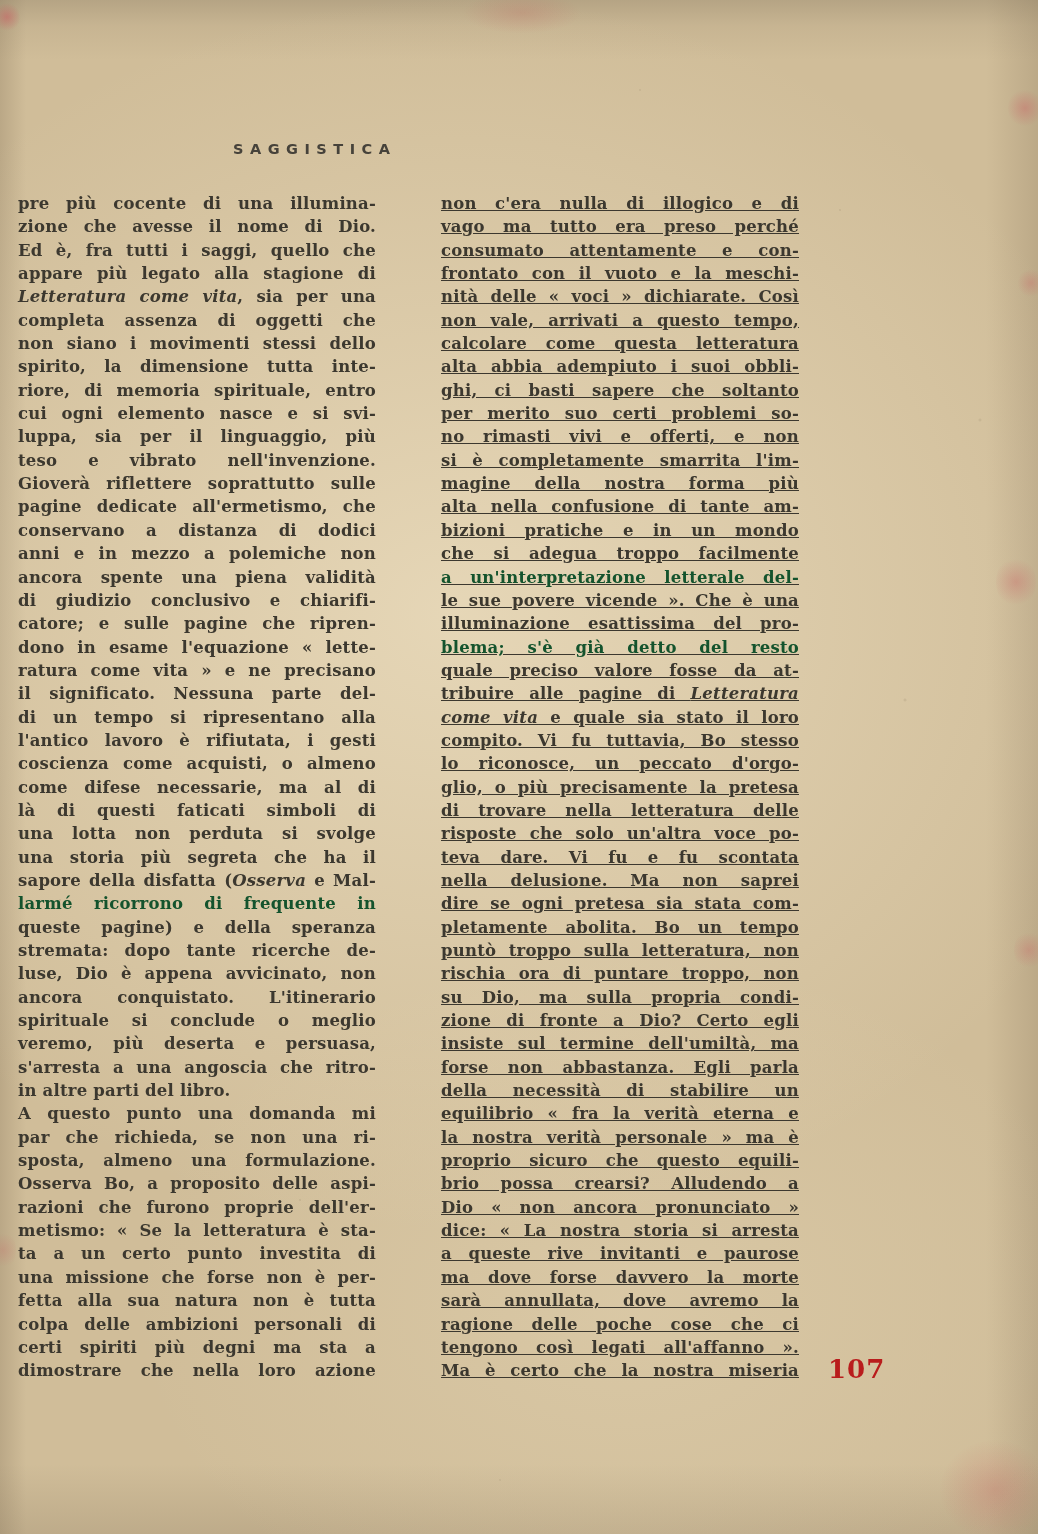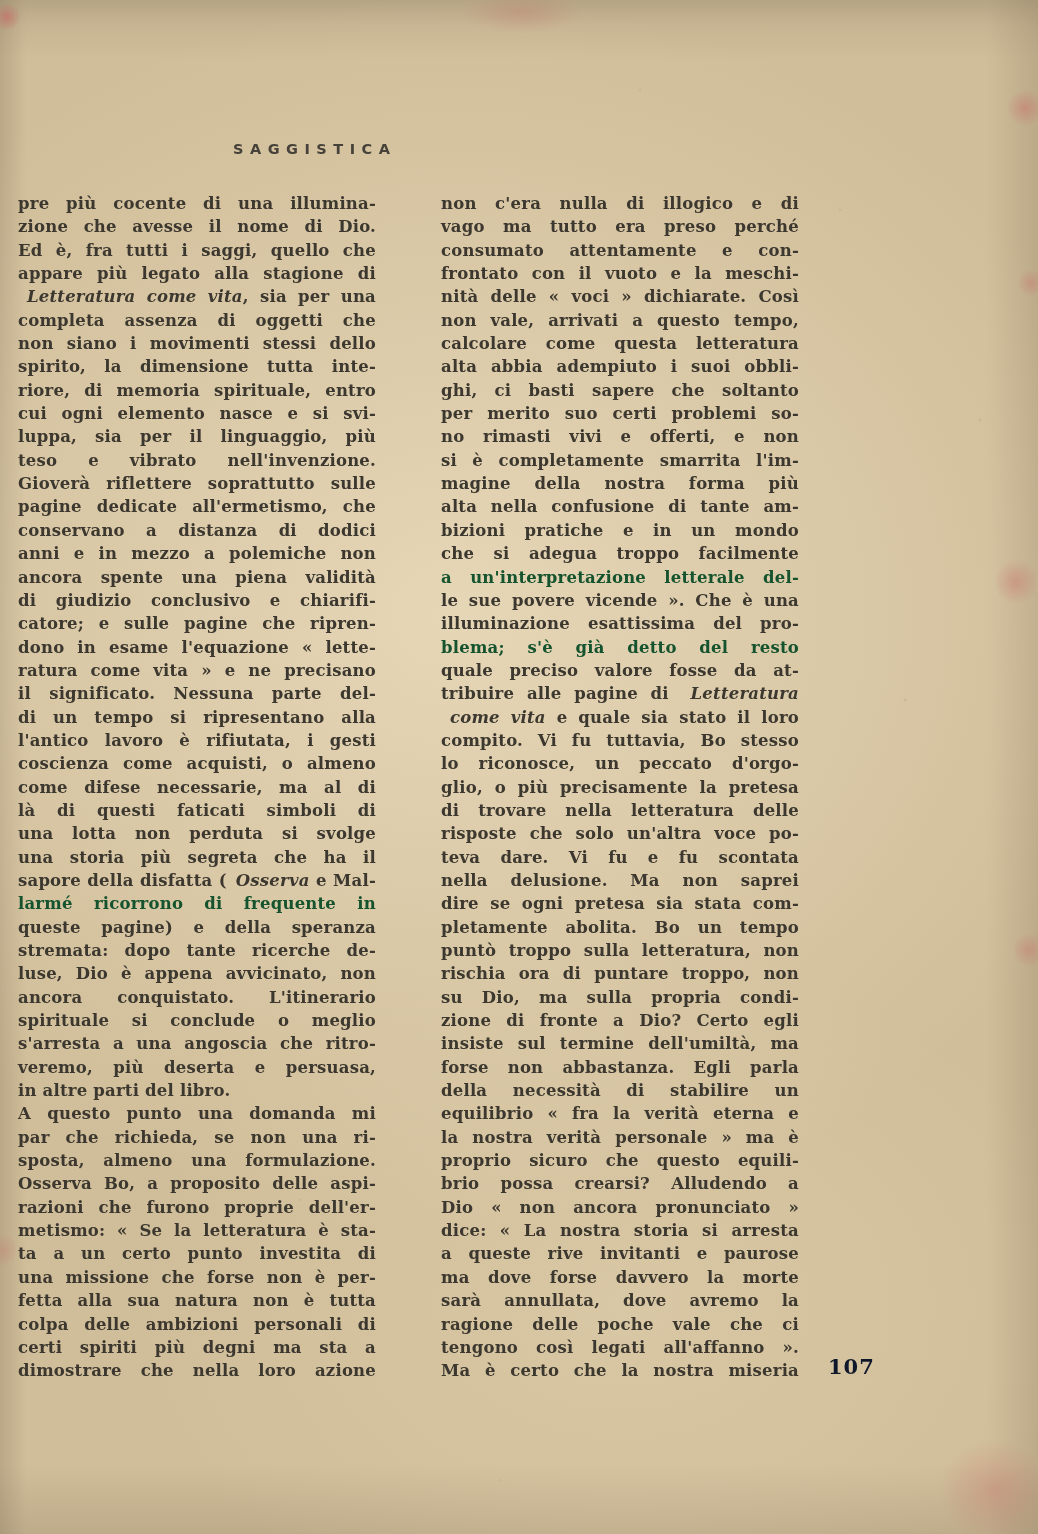"non c'era nulla di illogico" .col-right { text-decoration: none -> underline }
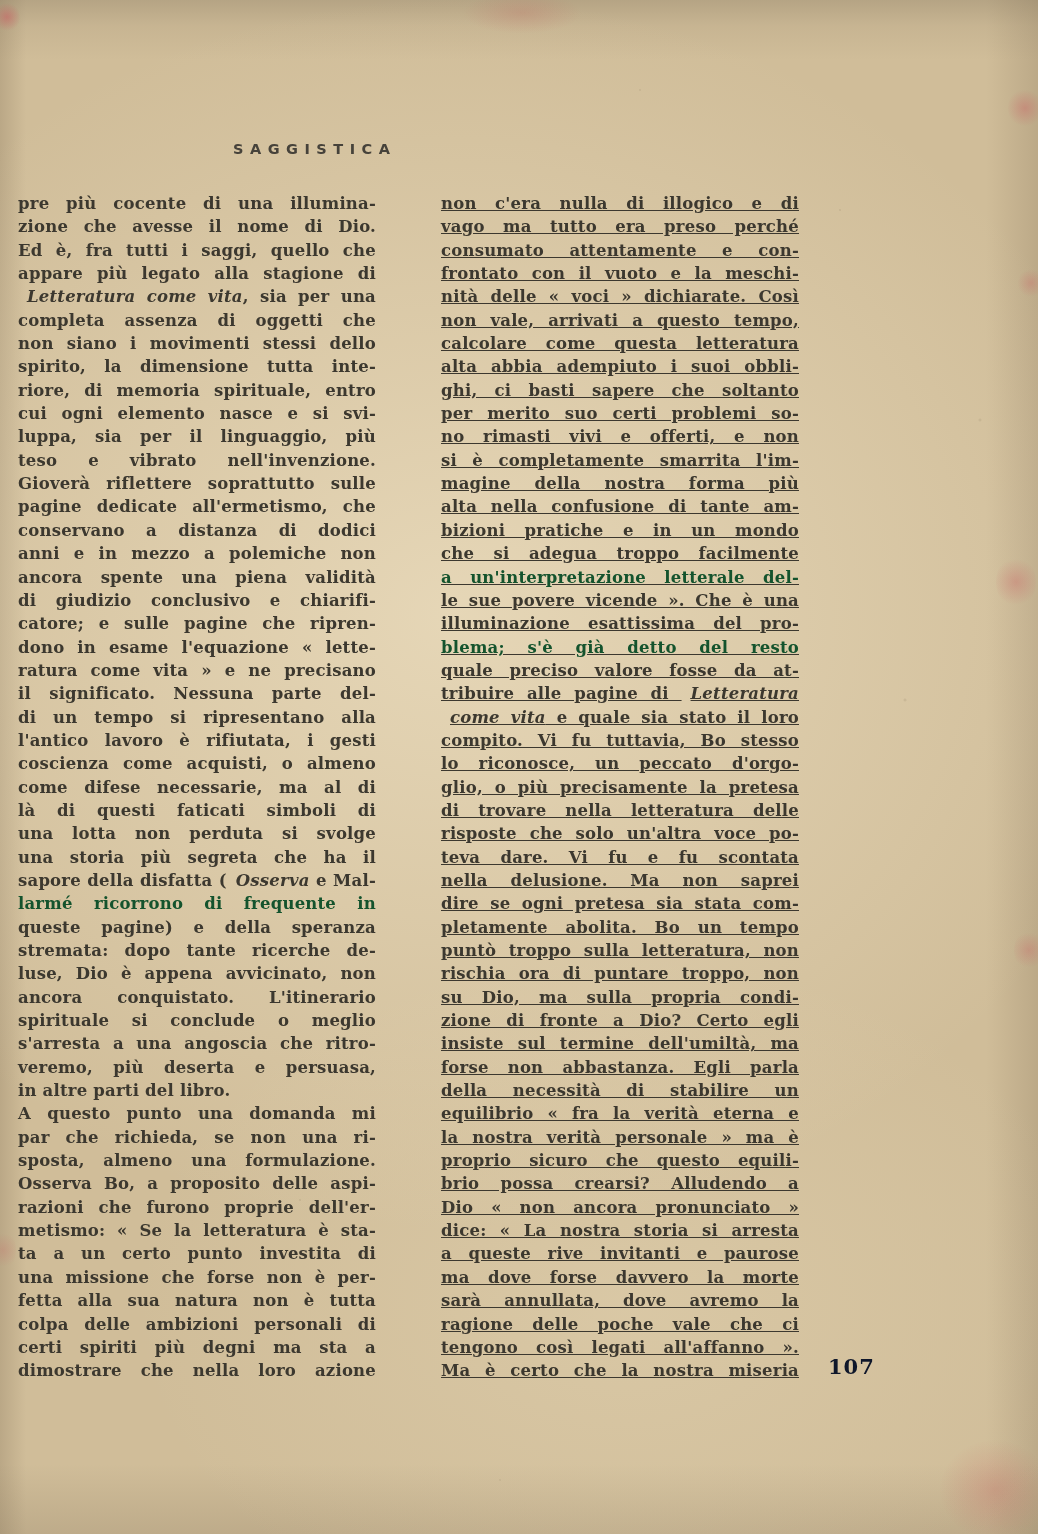"Letteratura come vita" .it { margin-left: 9px -> none }
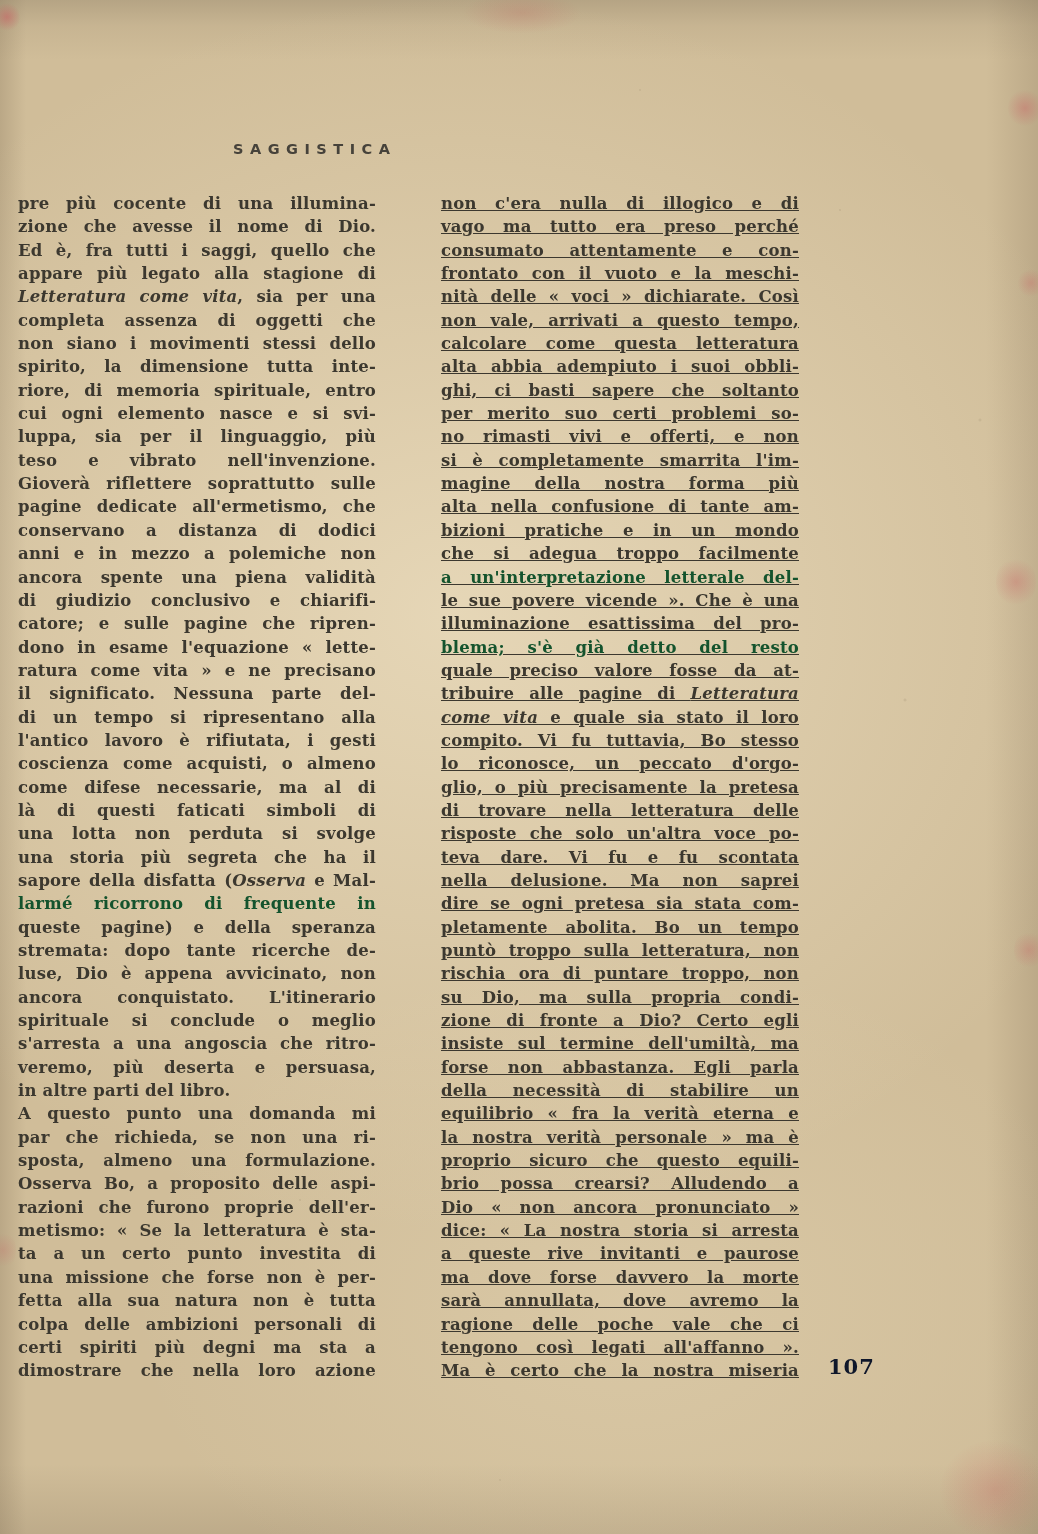"s'arresta a una angoscia che" div.line { order: before "veremo, più deserta e persuasa," -> after "veremo, più deserta e persuasa," }
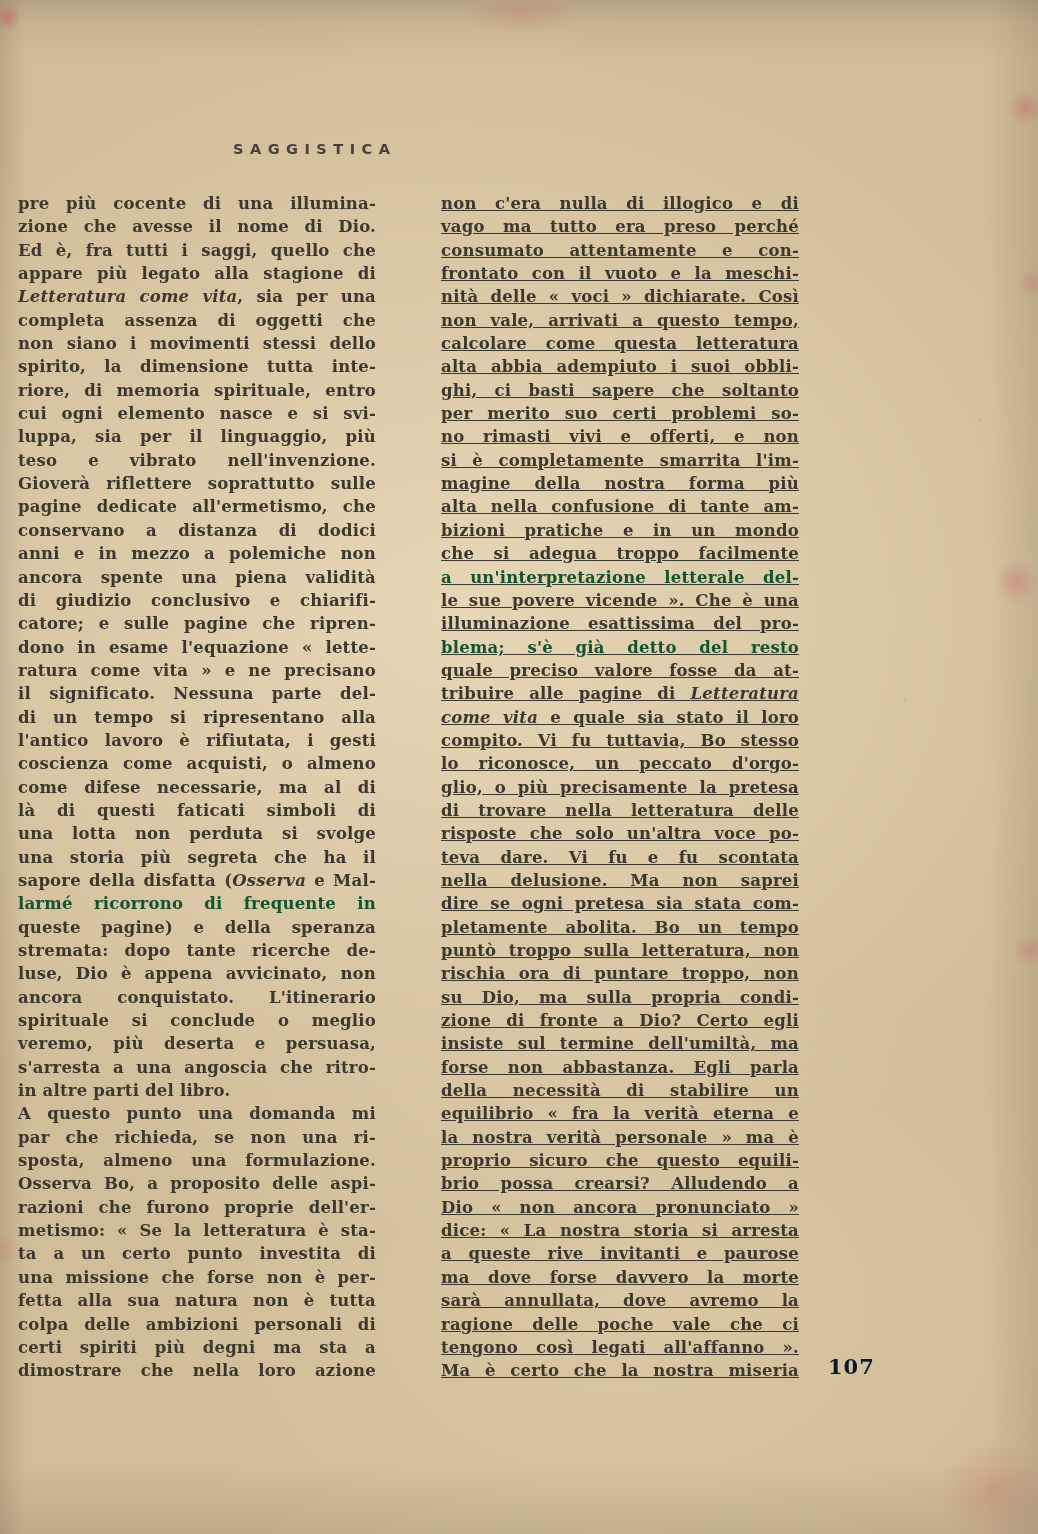"ragione delle poche vale che" span { text: vale -> cose }
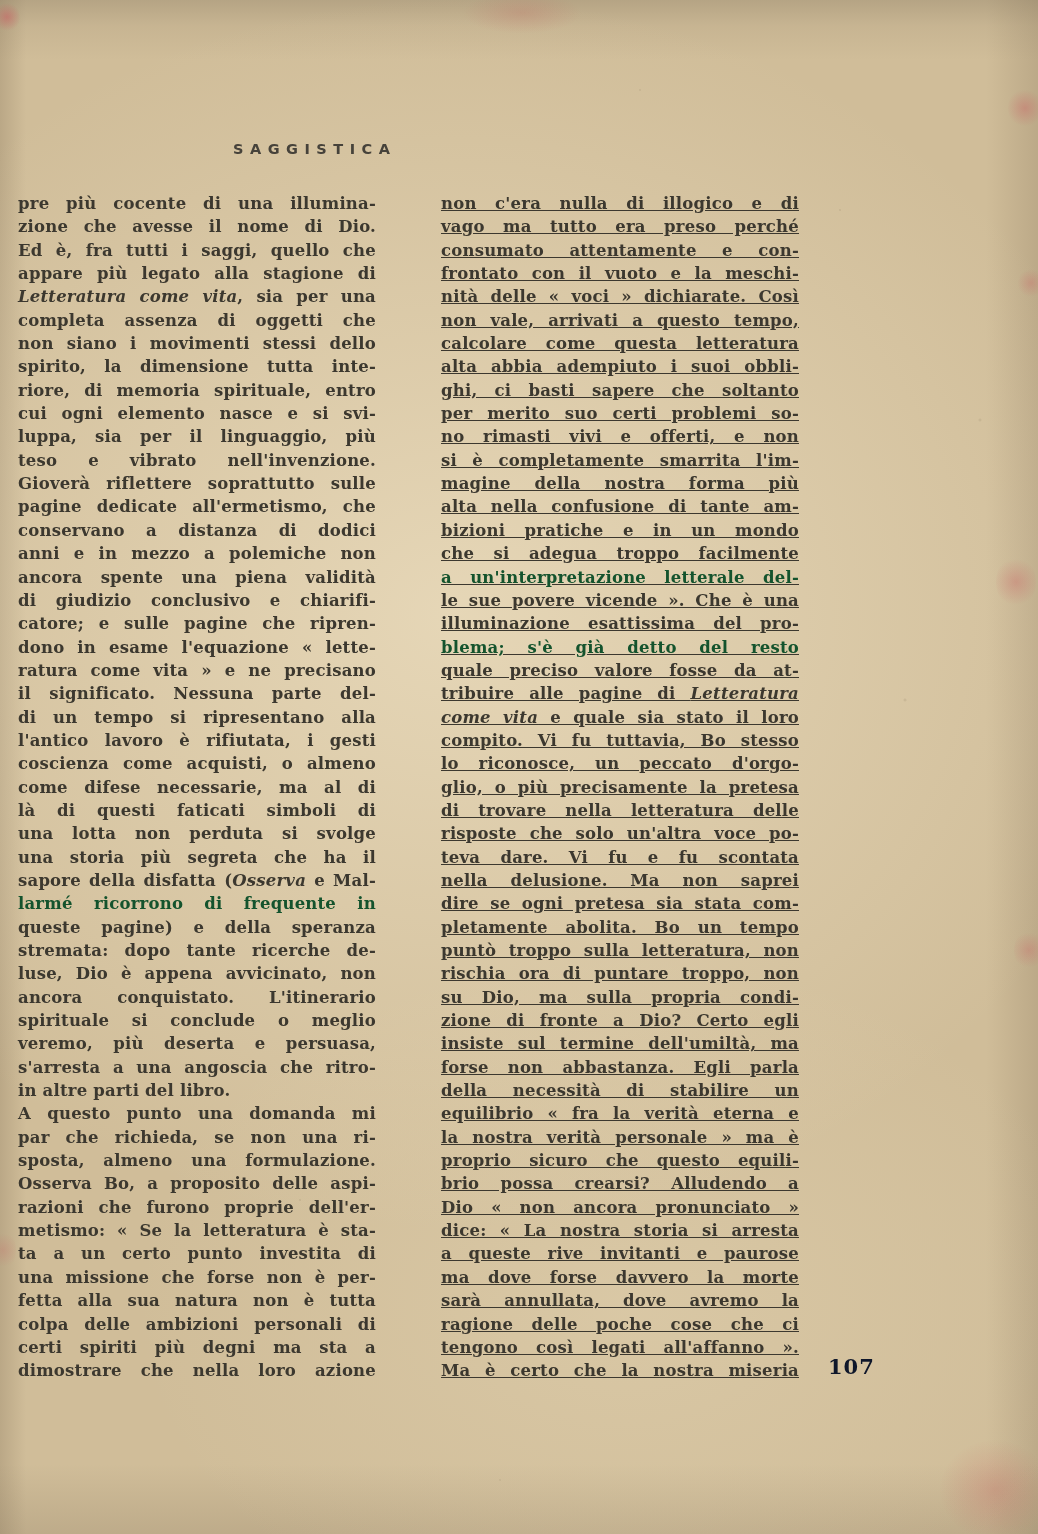"107" .pagenum { color: #0f172a -> #b91c1c; font-size: 21px -> 26px }
